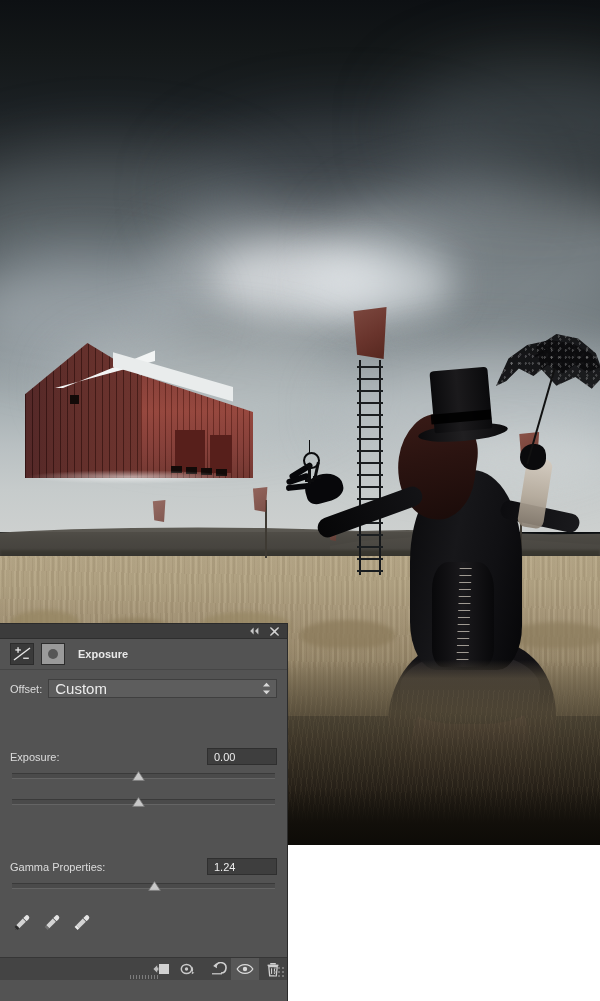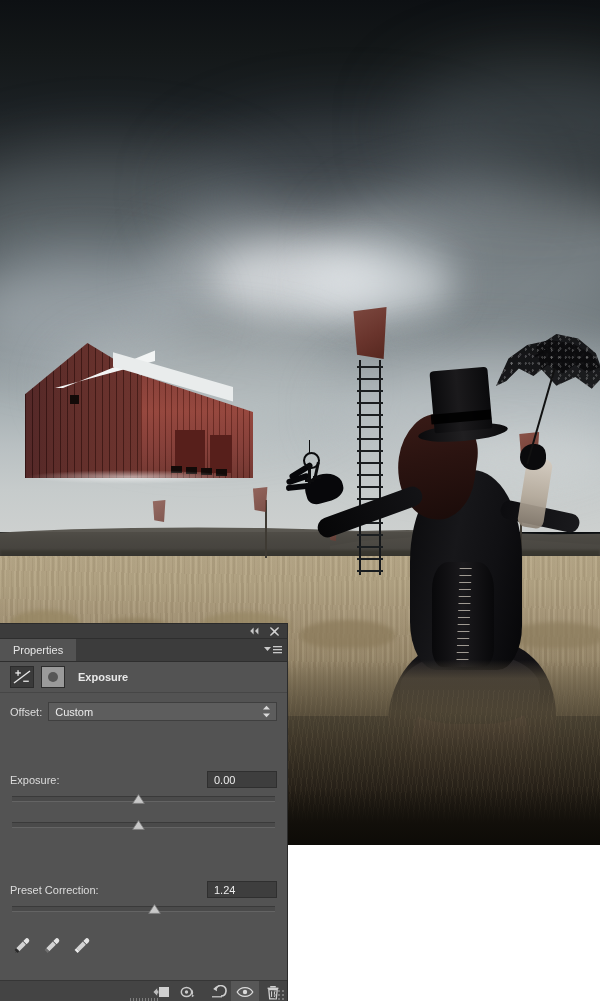"Properties" div.tabstrip { html: <div> <div> <span>Properties</span> </div> <div> <svg> <path></path> <rect></rect> <rect></rect> <rect></rect> </svg> </div> </div> -> none }
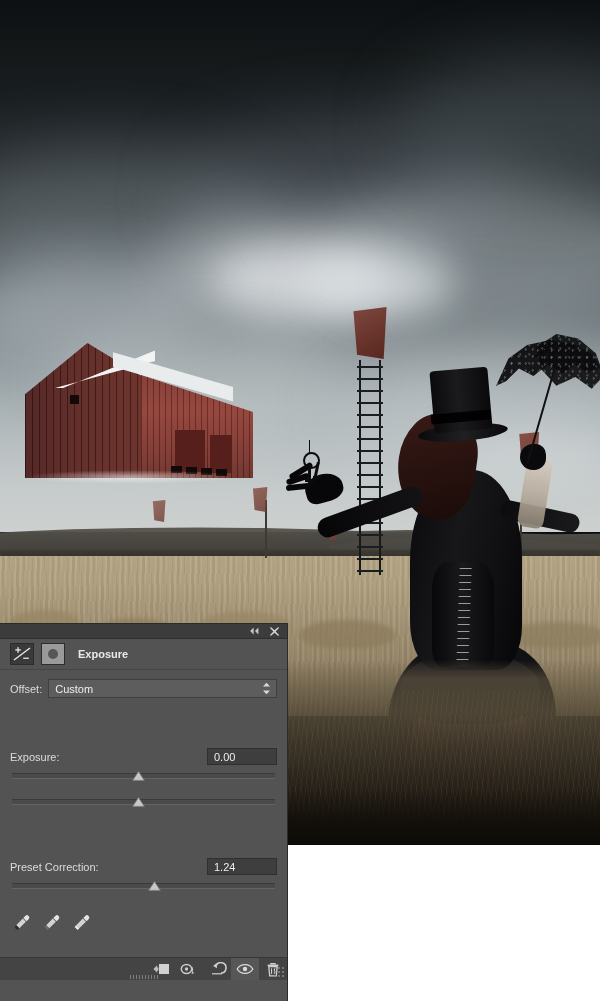"Custom" .preset-select { font-size: 11px -> 15px }
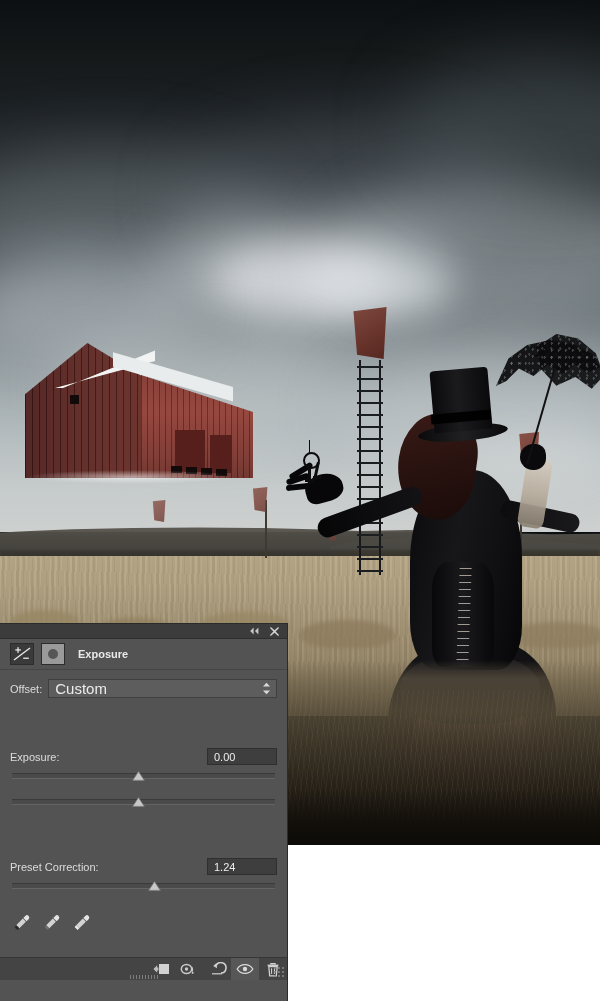"Preset Correction:" span.ctrl-label { text: Preset Correction -> Gamma Properties }
